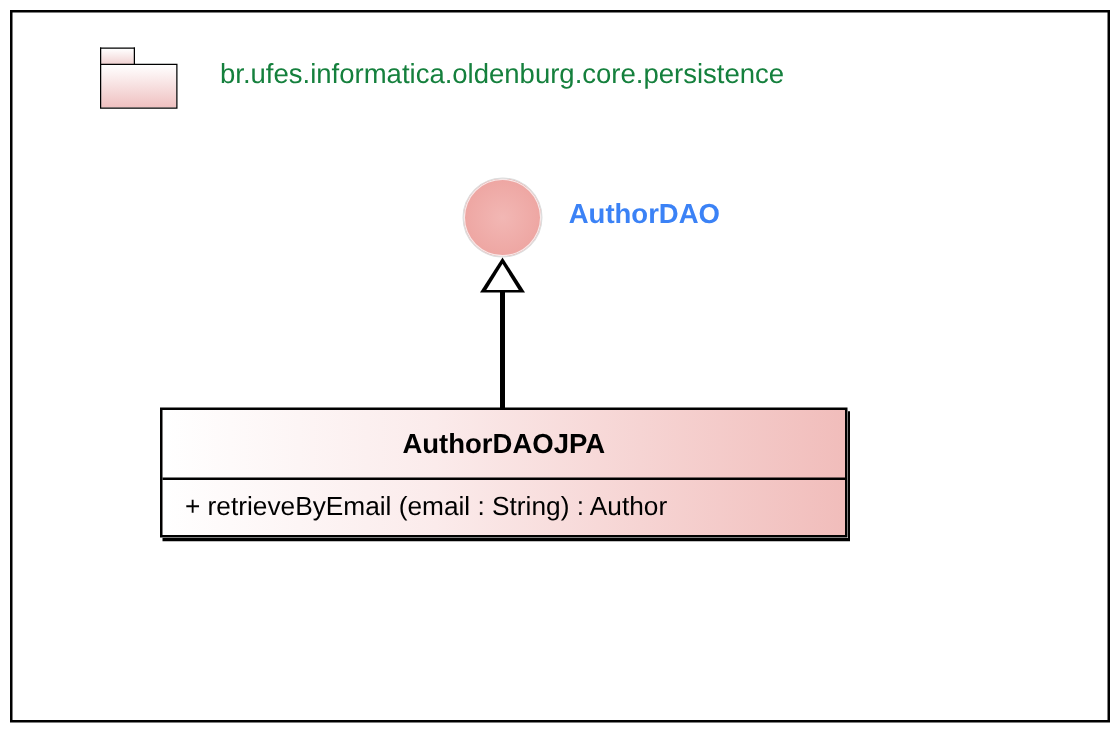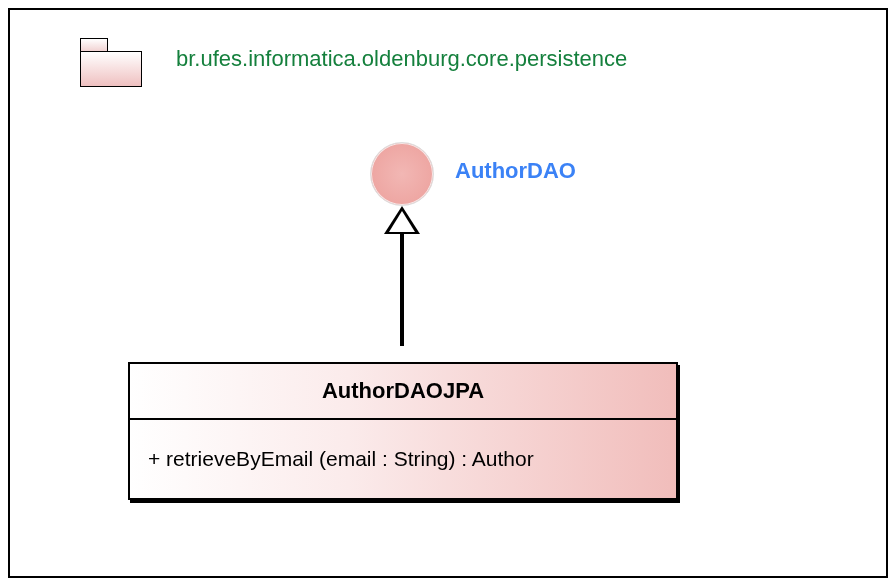"AuthorDAOJPA" .class-box { top: 352px -> 316px }
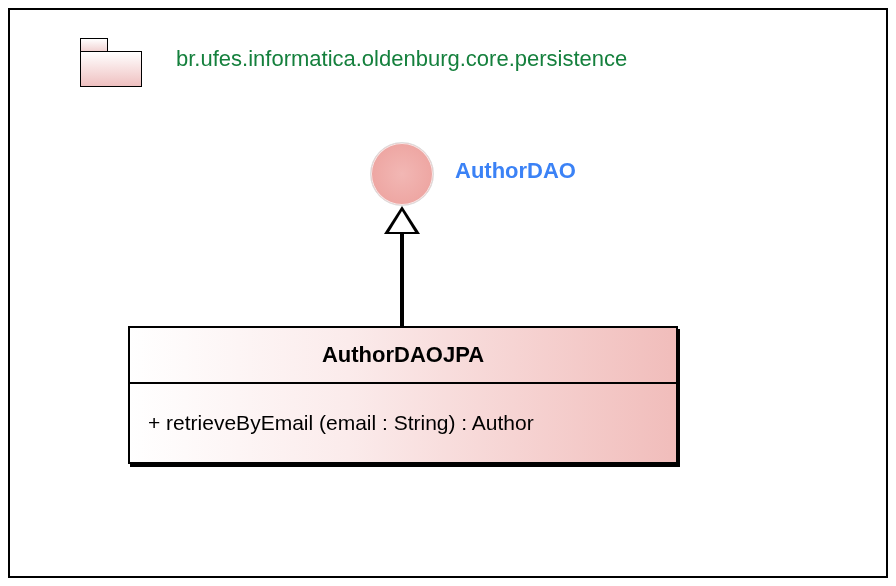"+ retrieveByEmail (email : String)" .class-ops { padding: 27px 18px -> 10px 18px }
